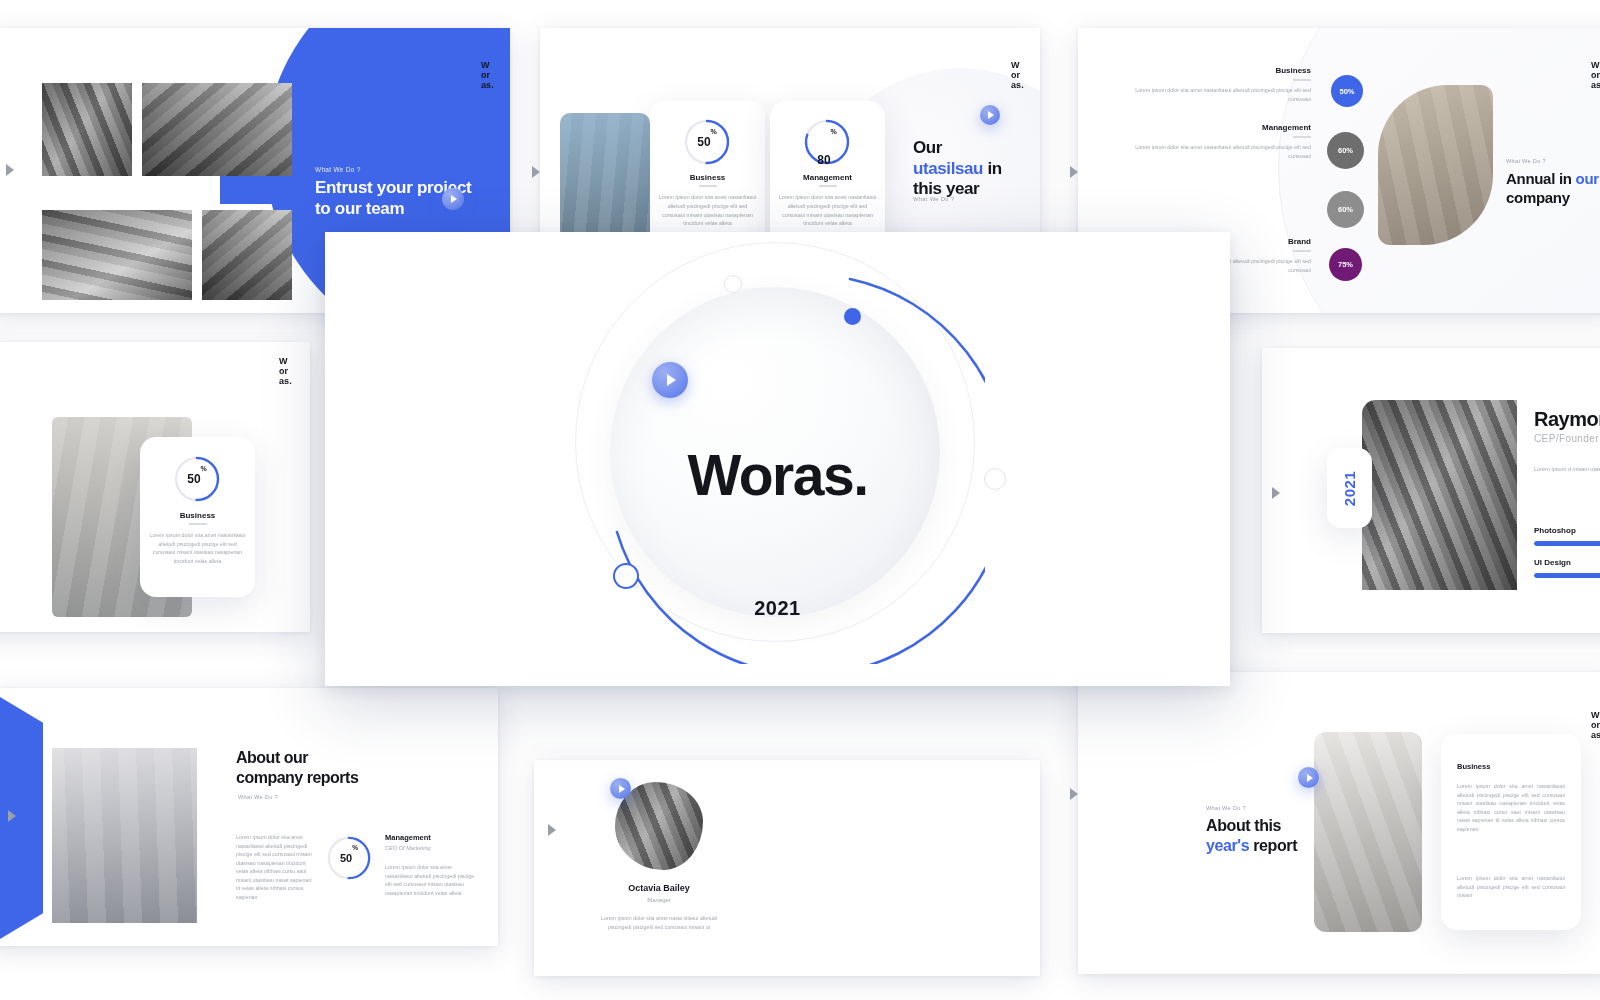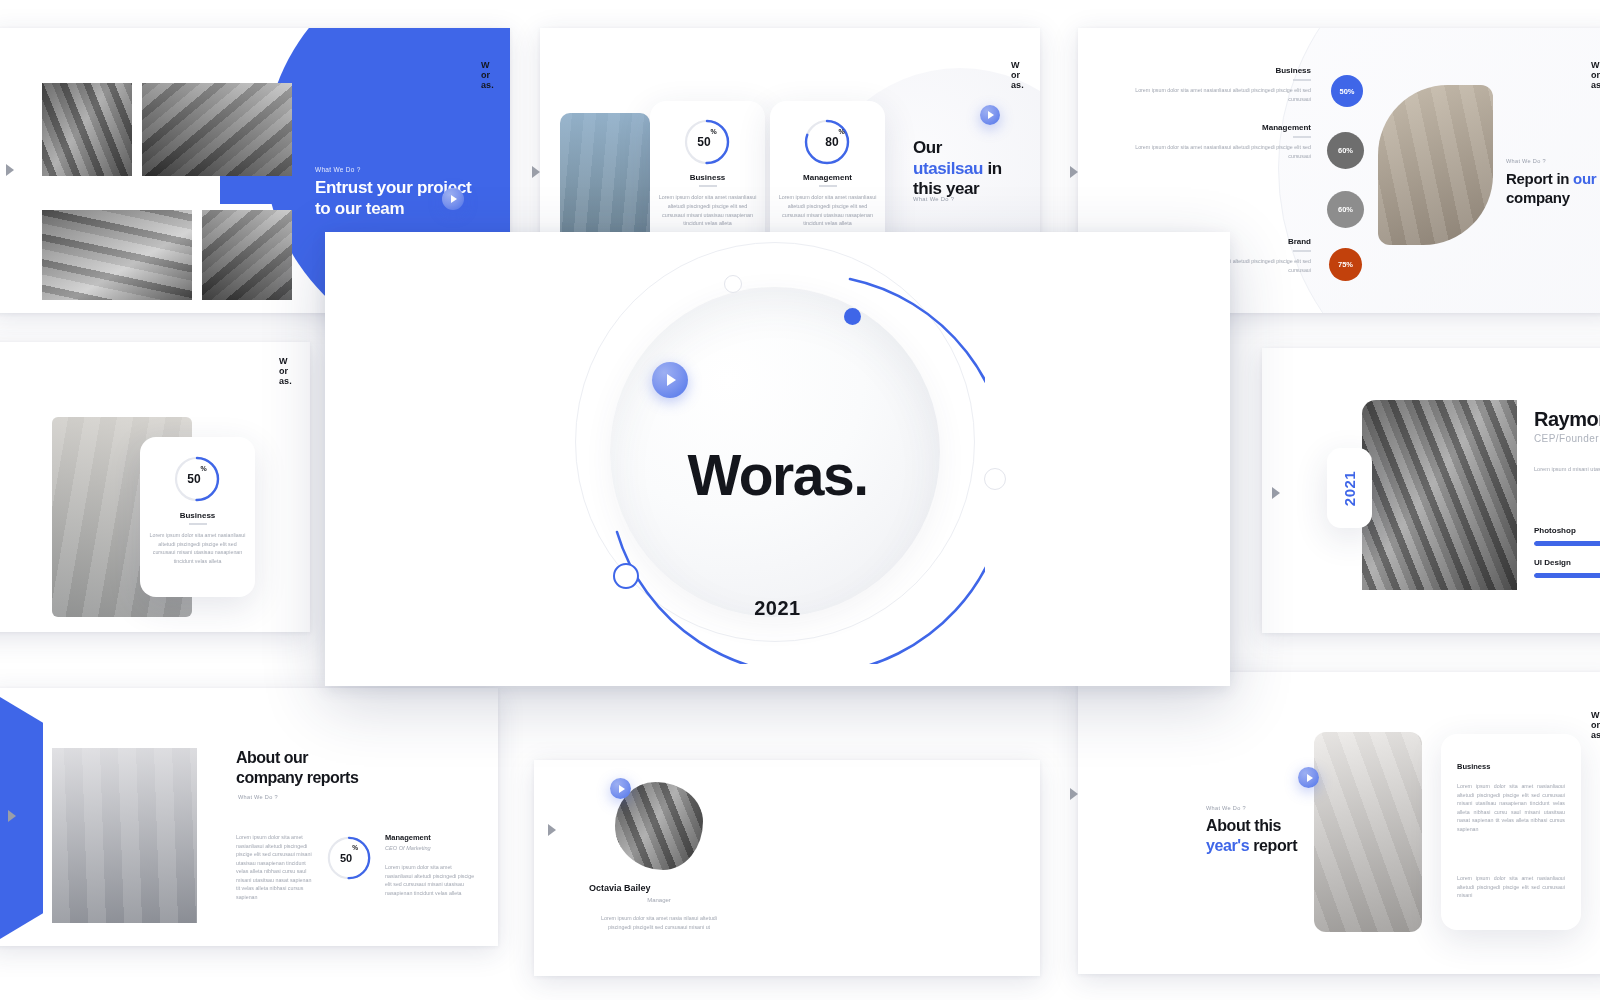"80" div { align-items: center -> flex-end; left: 40px -> 32px }
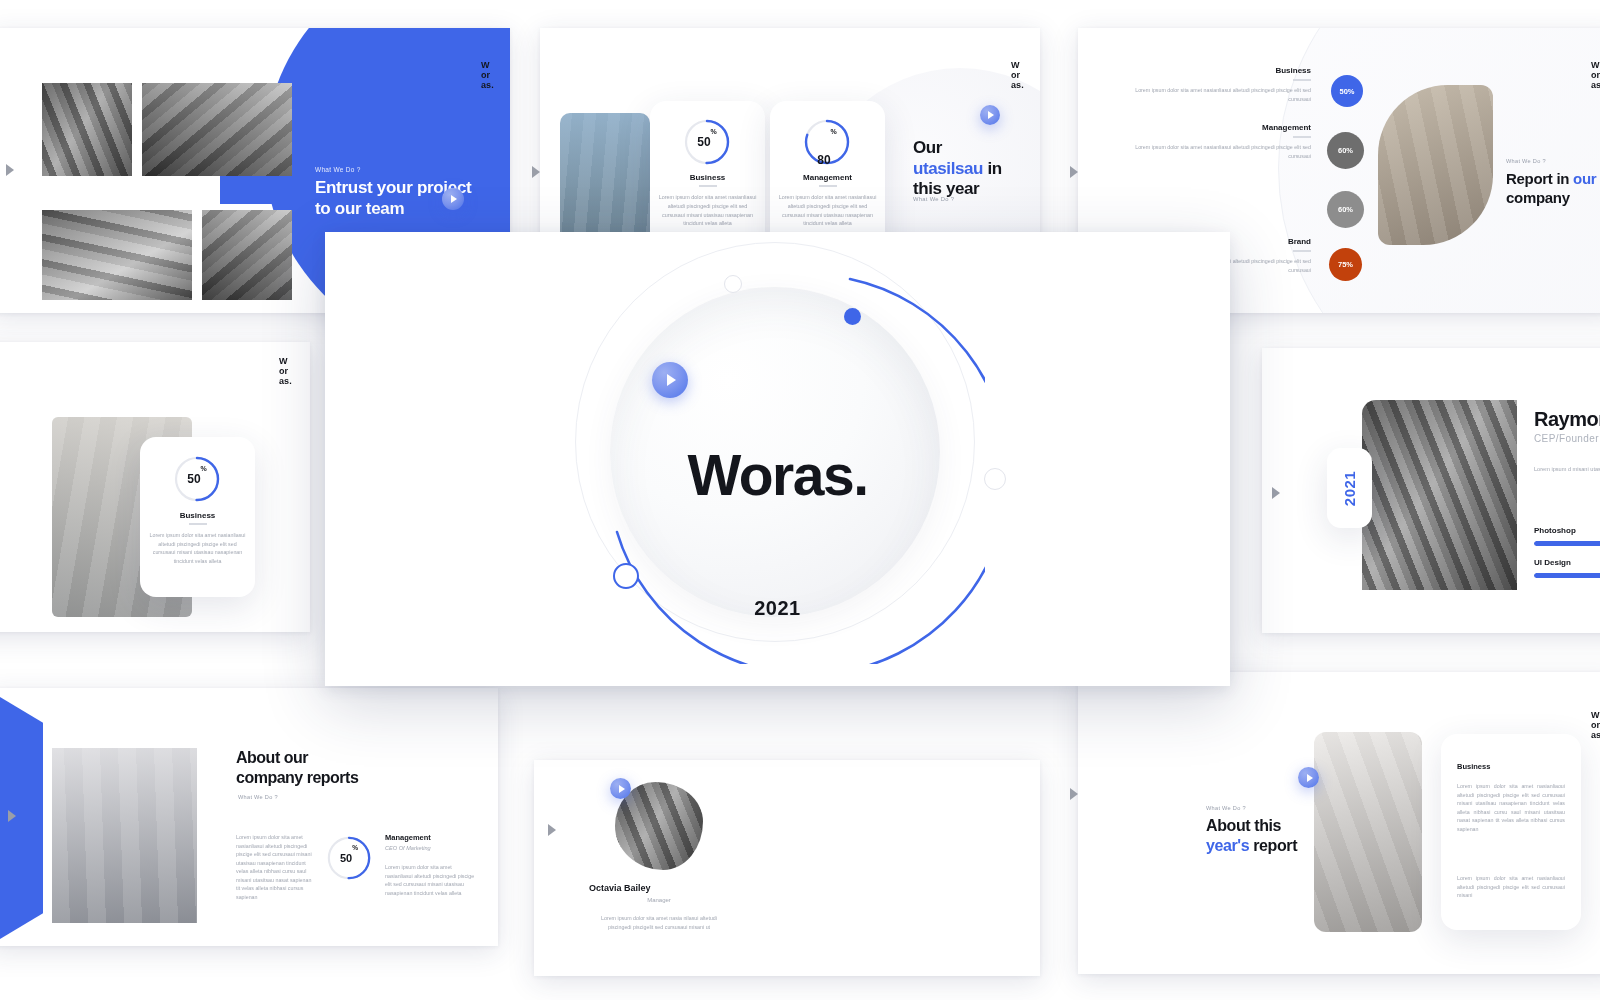"Report in" span { text: Report -> Annual }
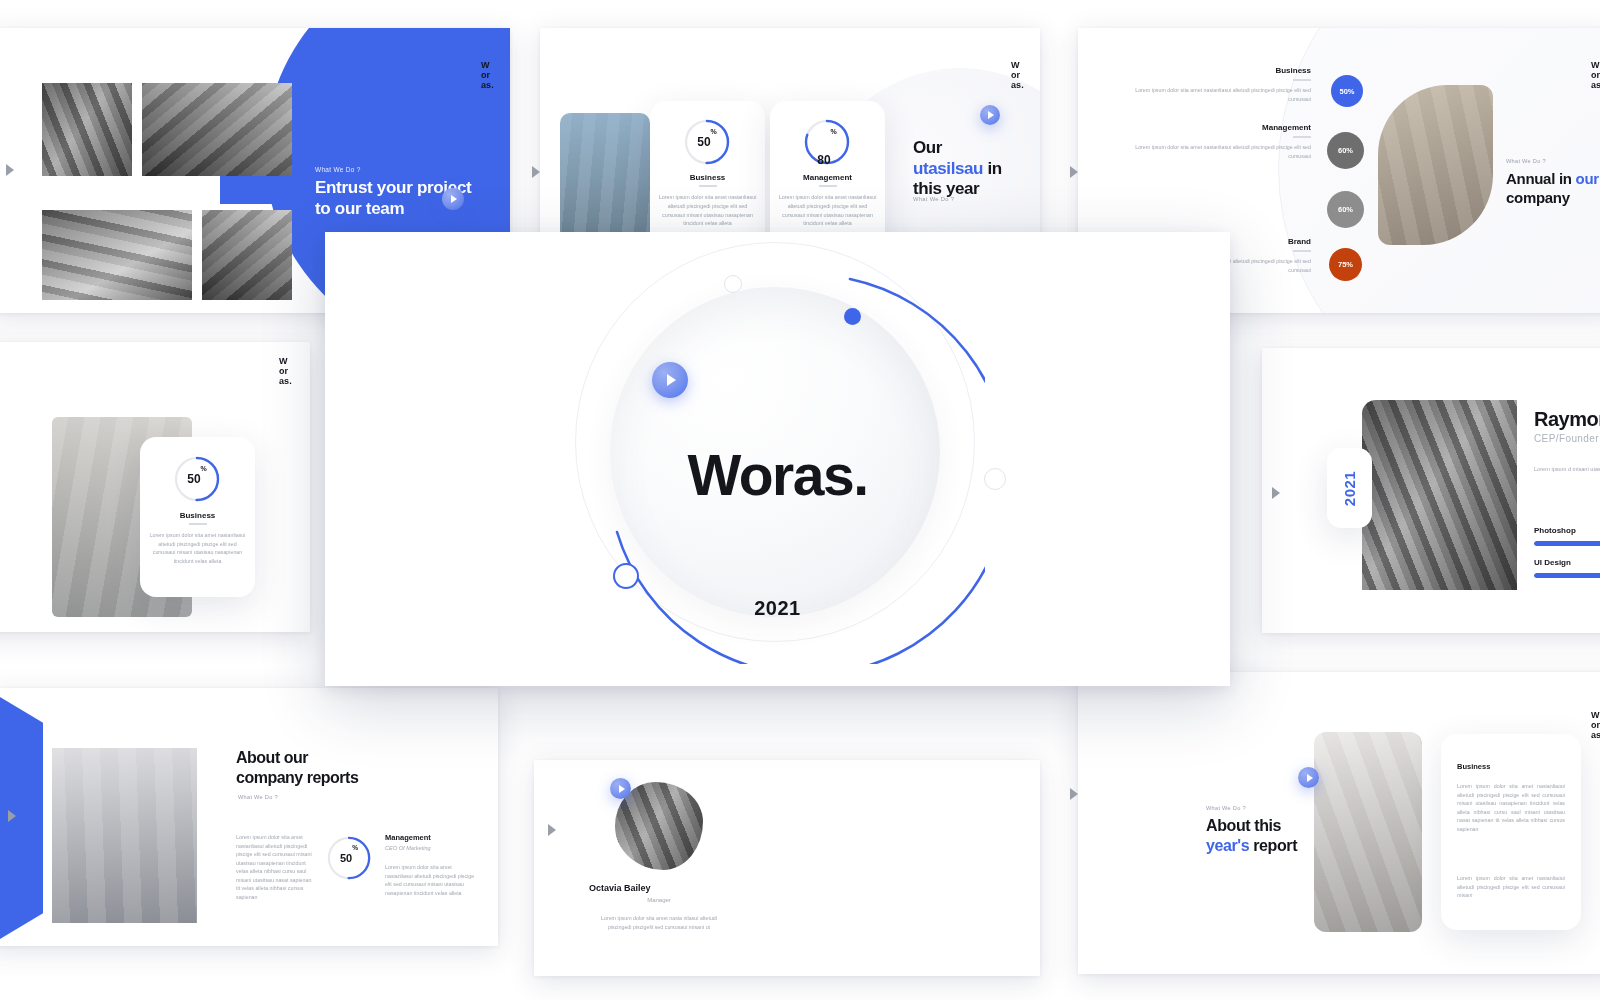"75%" div.pct-bubble { background: #c2410c -> #701a75 }
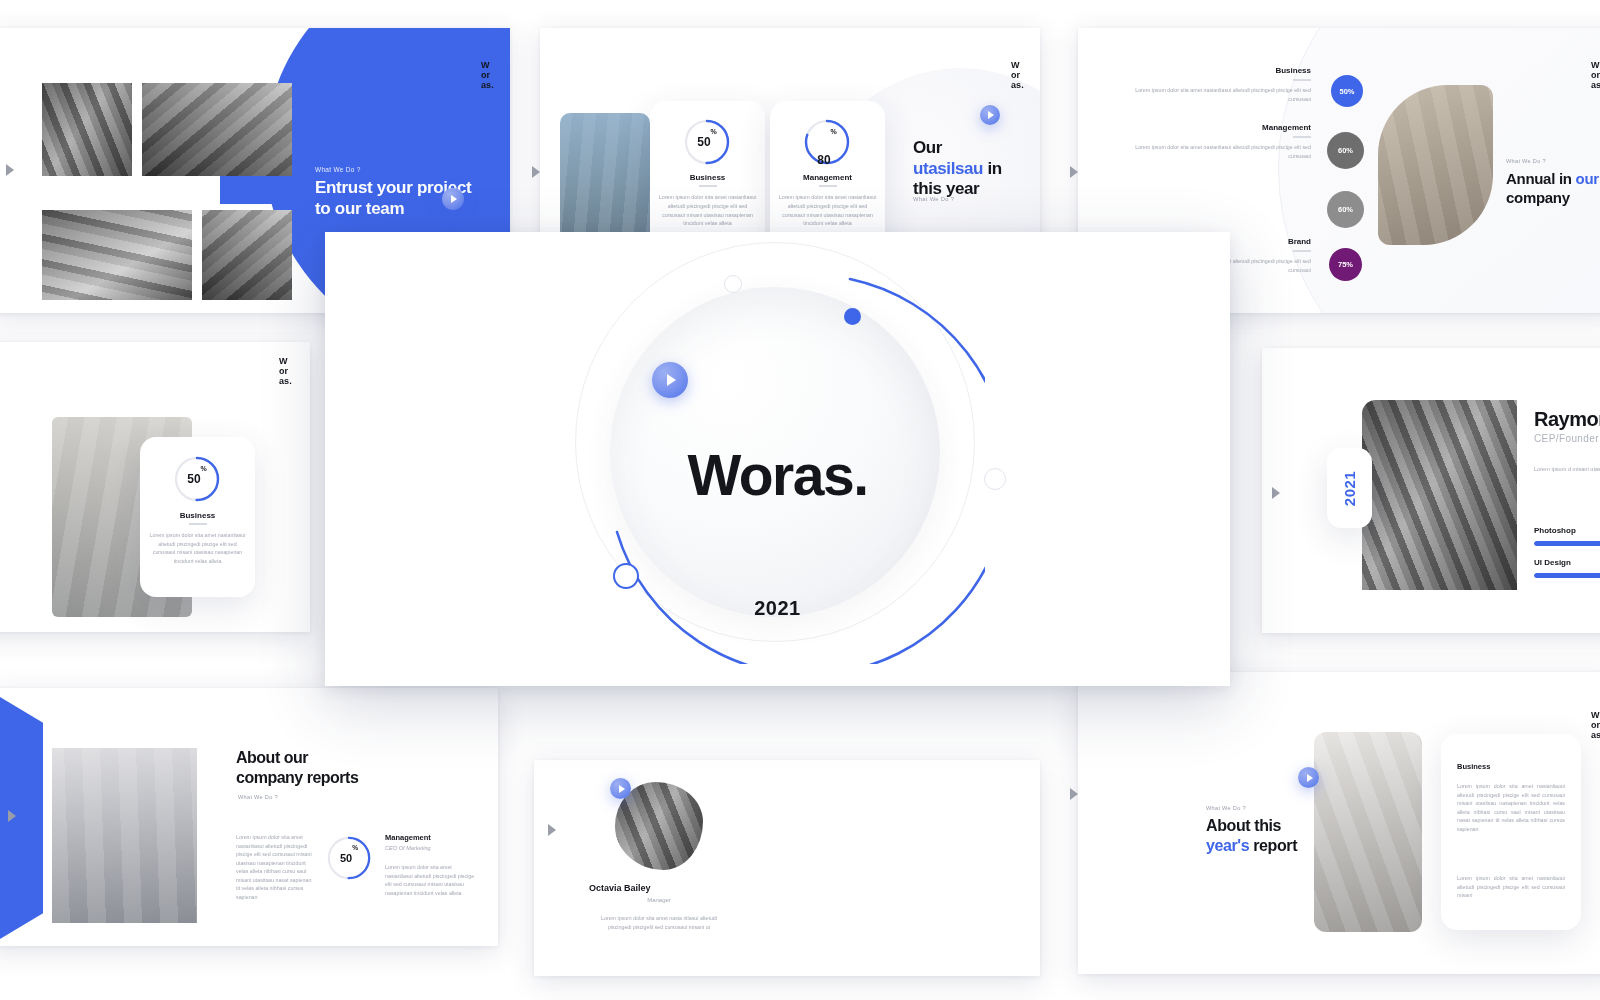"Octavia Bailey" div { text-align: none -> center }
